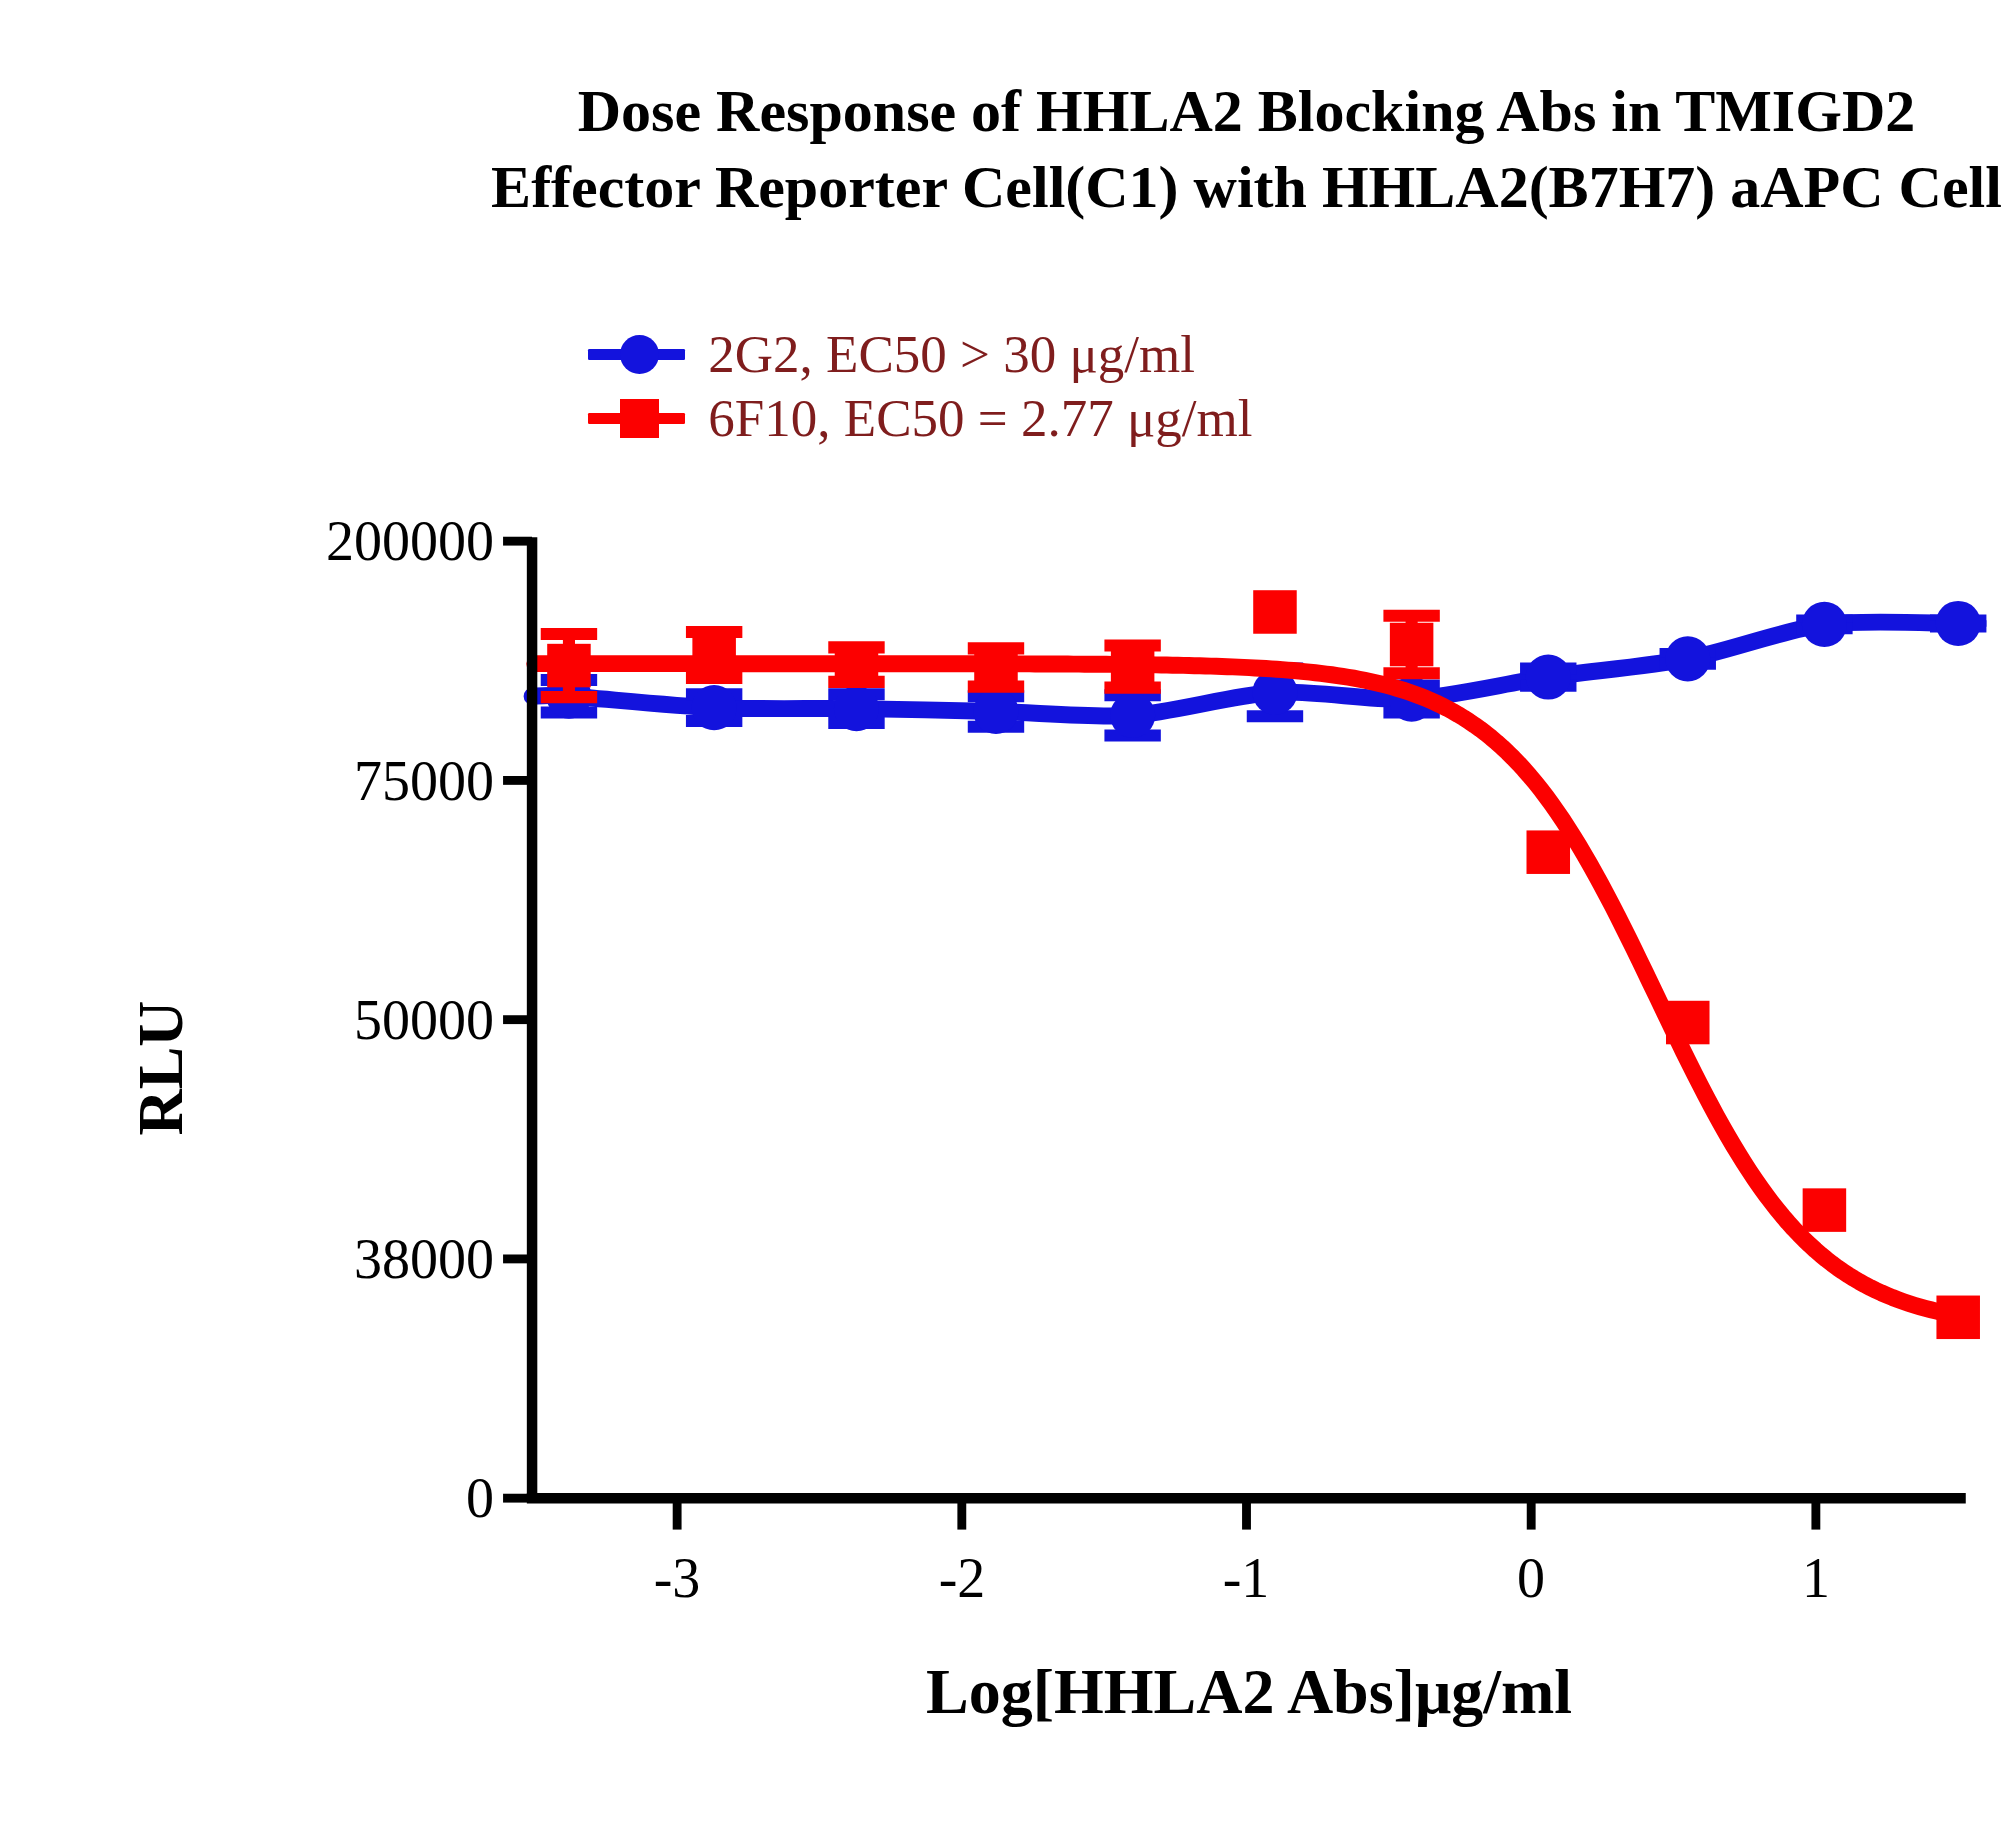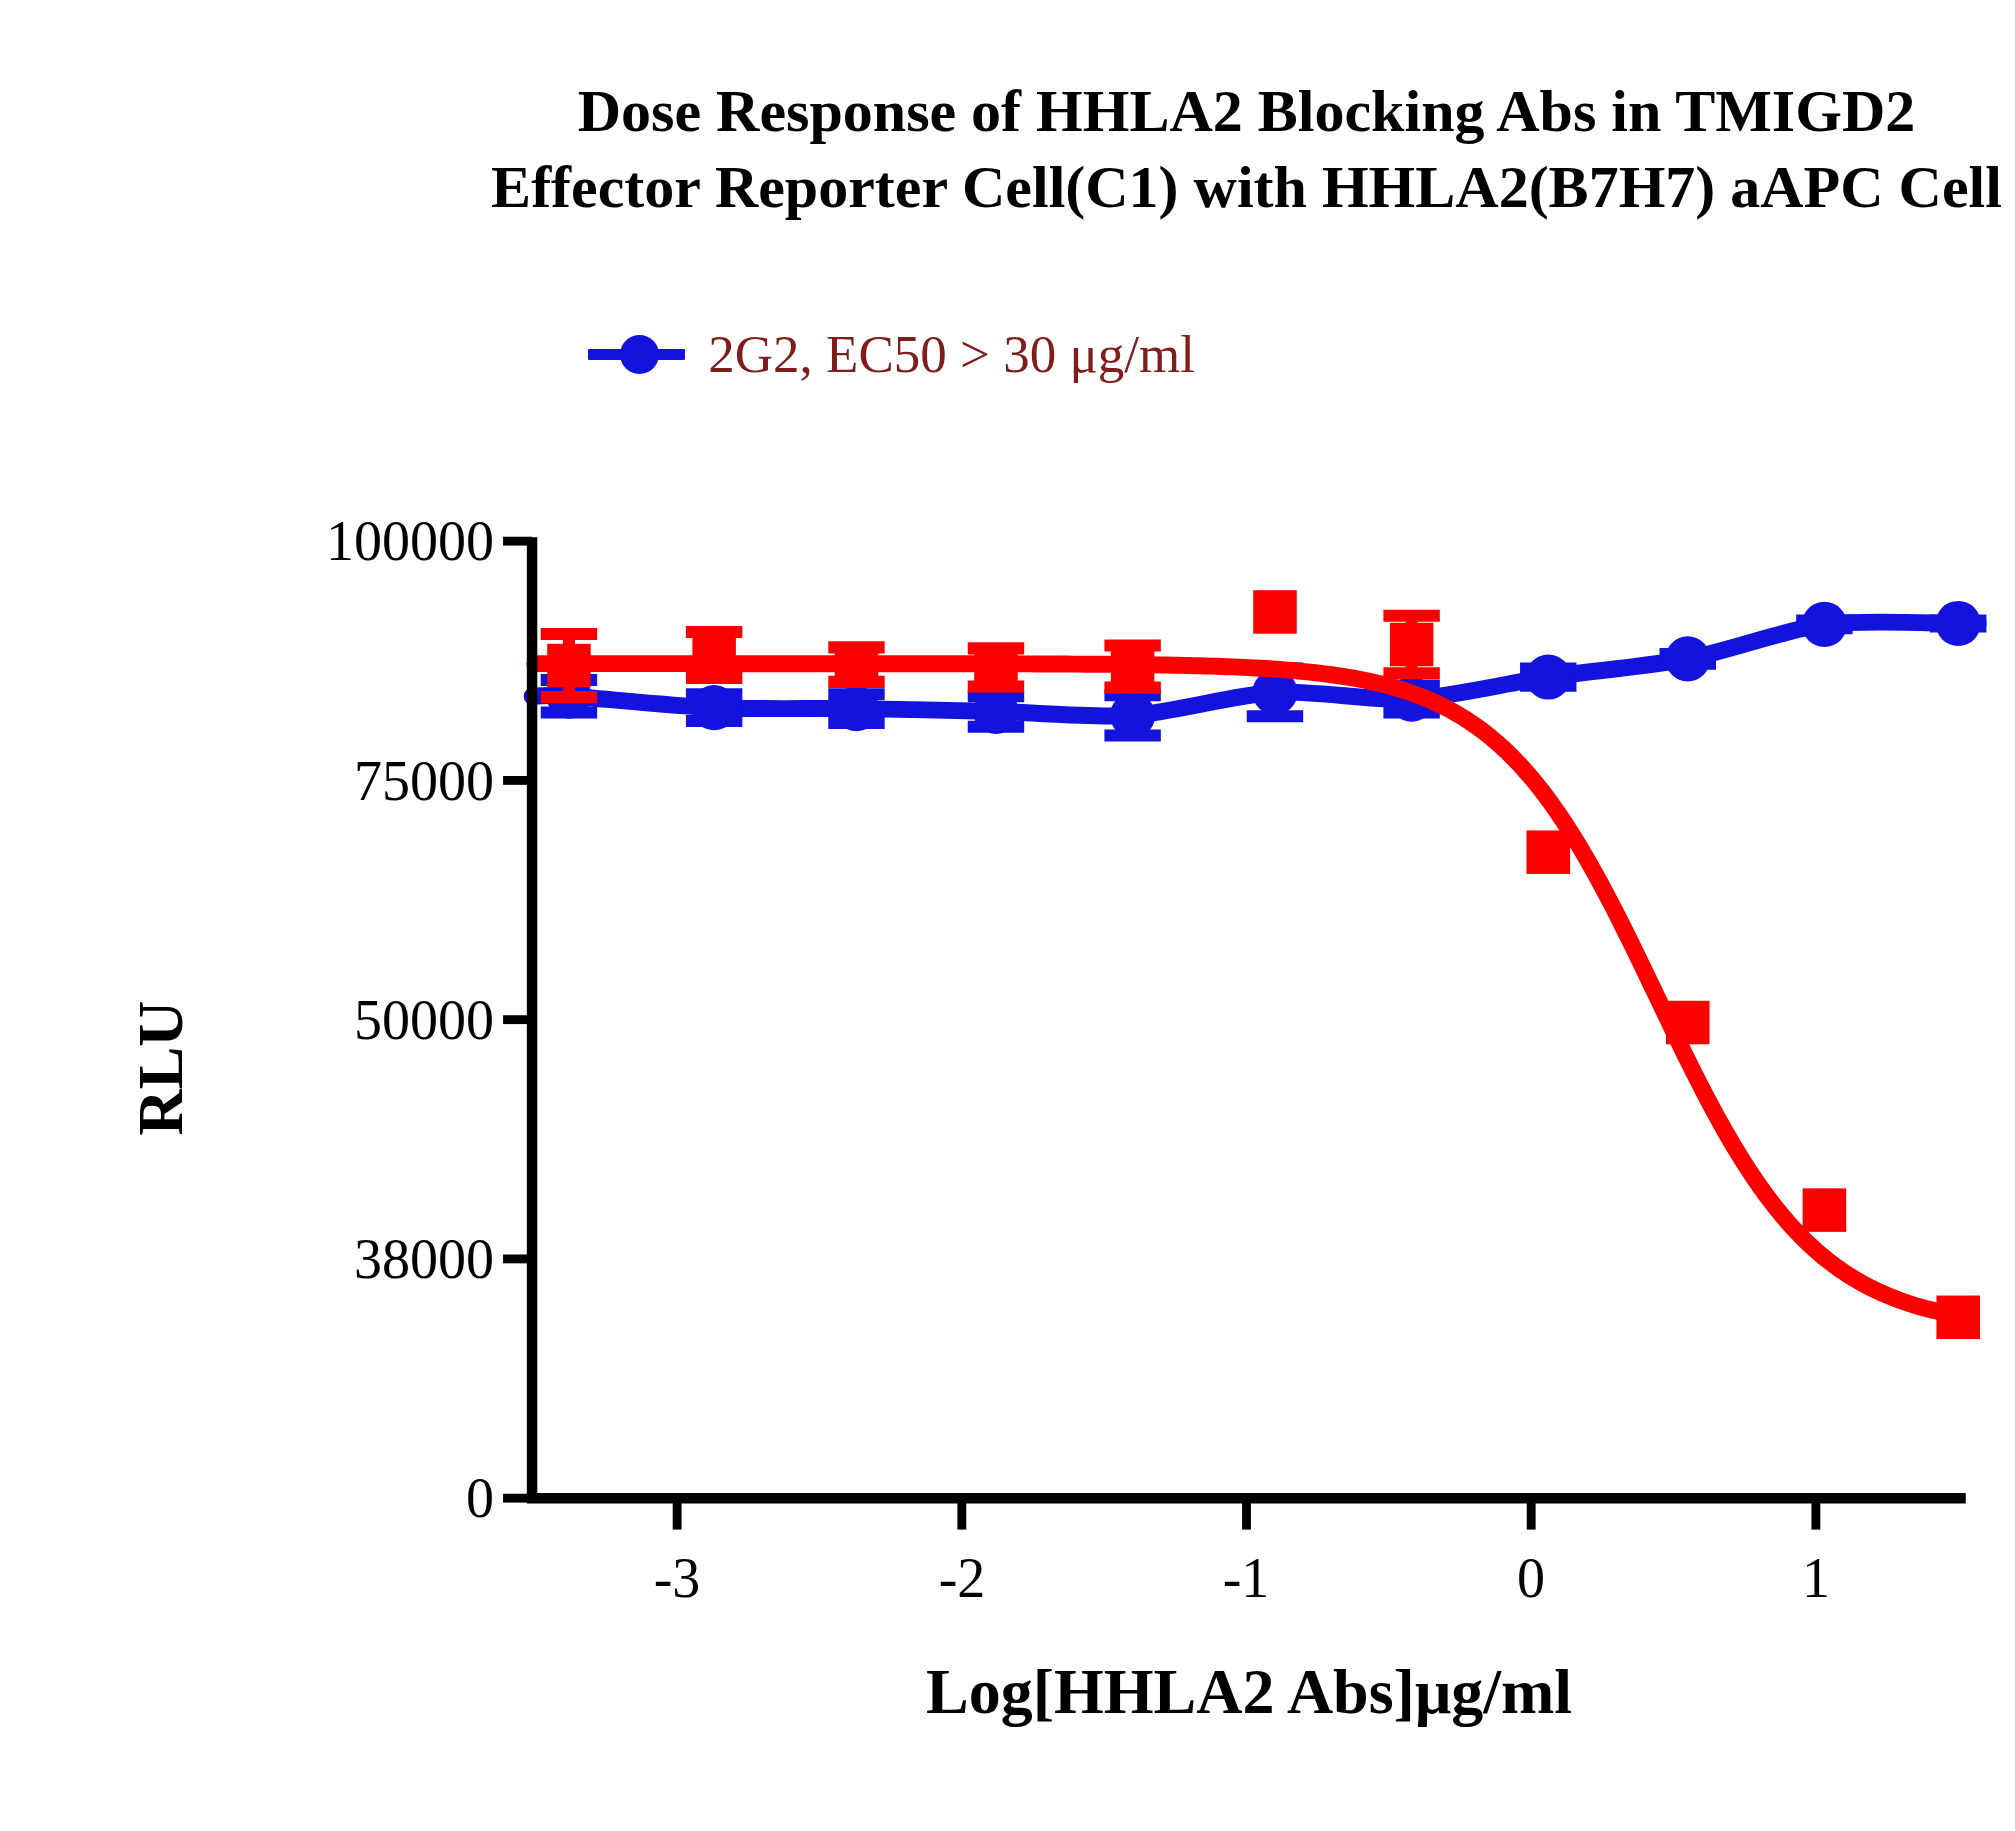"6F10, EC50 = 2.77 μg/ml" div.legend-row { html: none -> <div> <span> <span></span> <span></span> </span> <span>6F10, EC50 = 2.77 μg/ml</span> </div> }
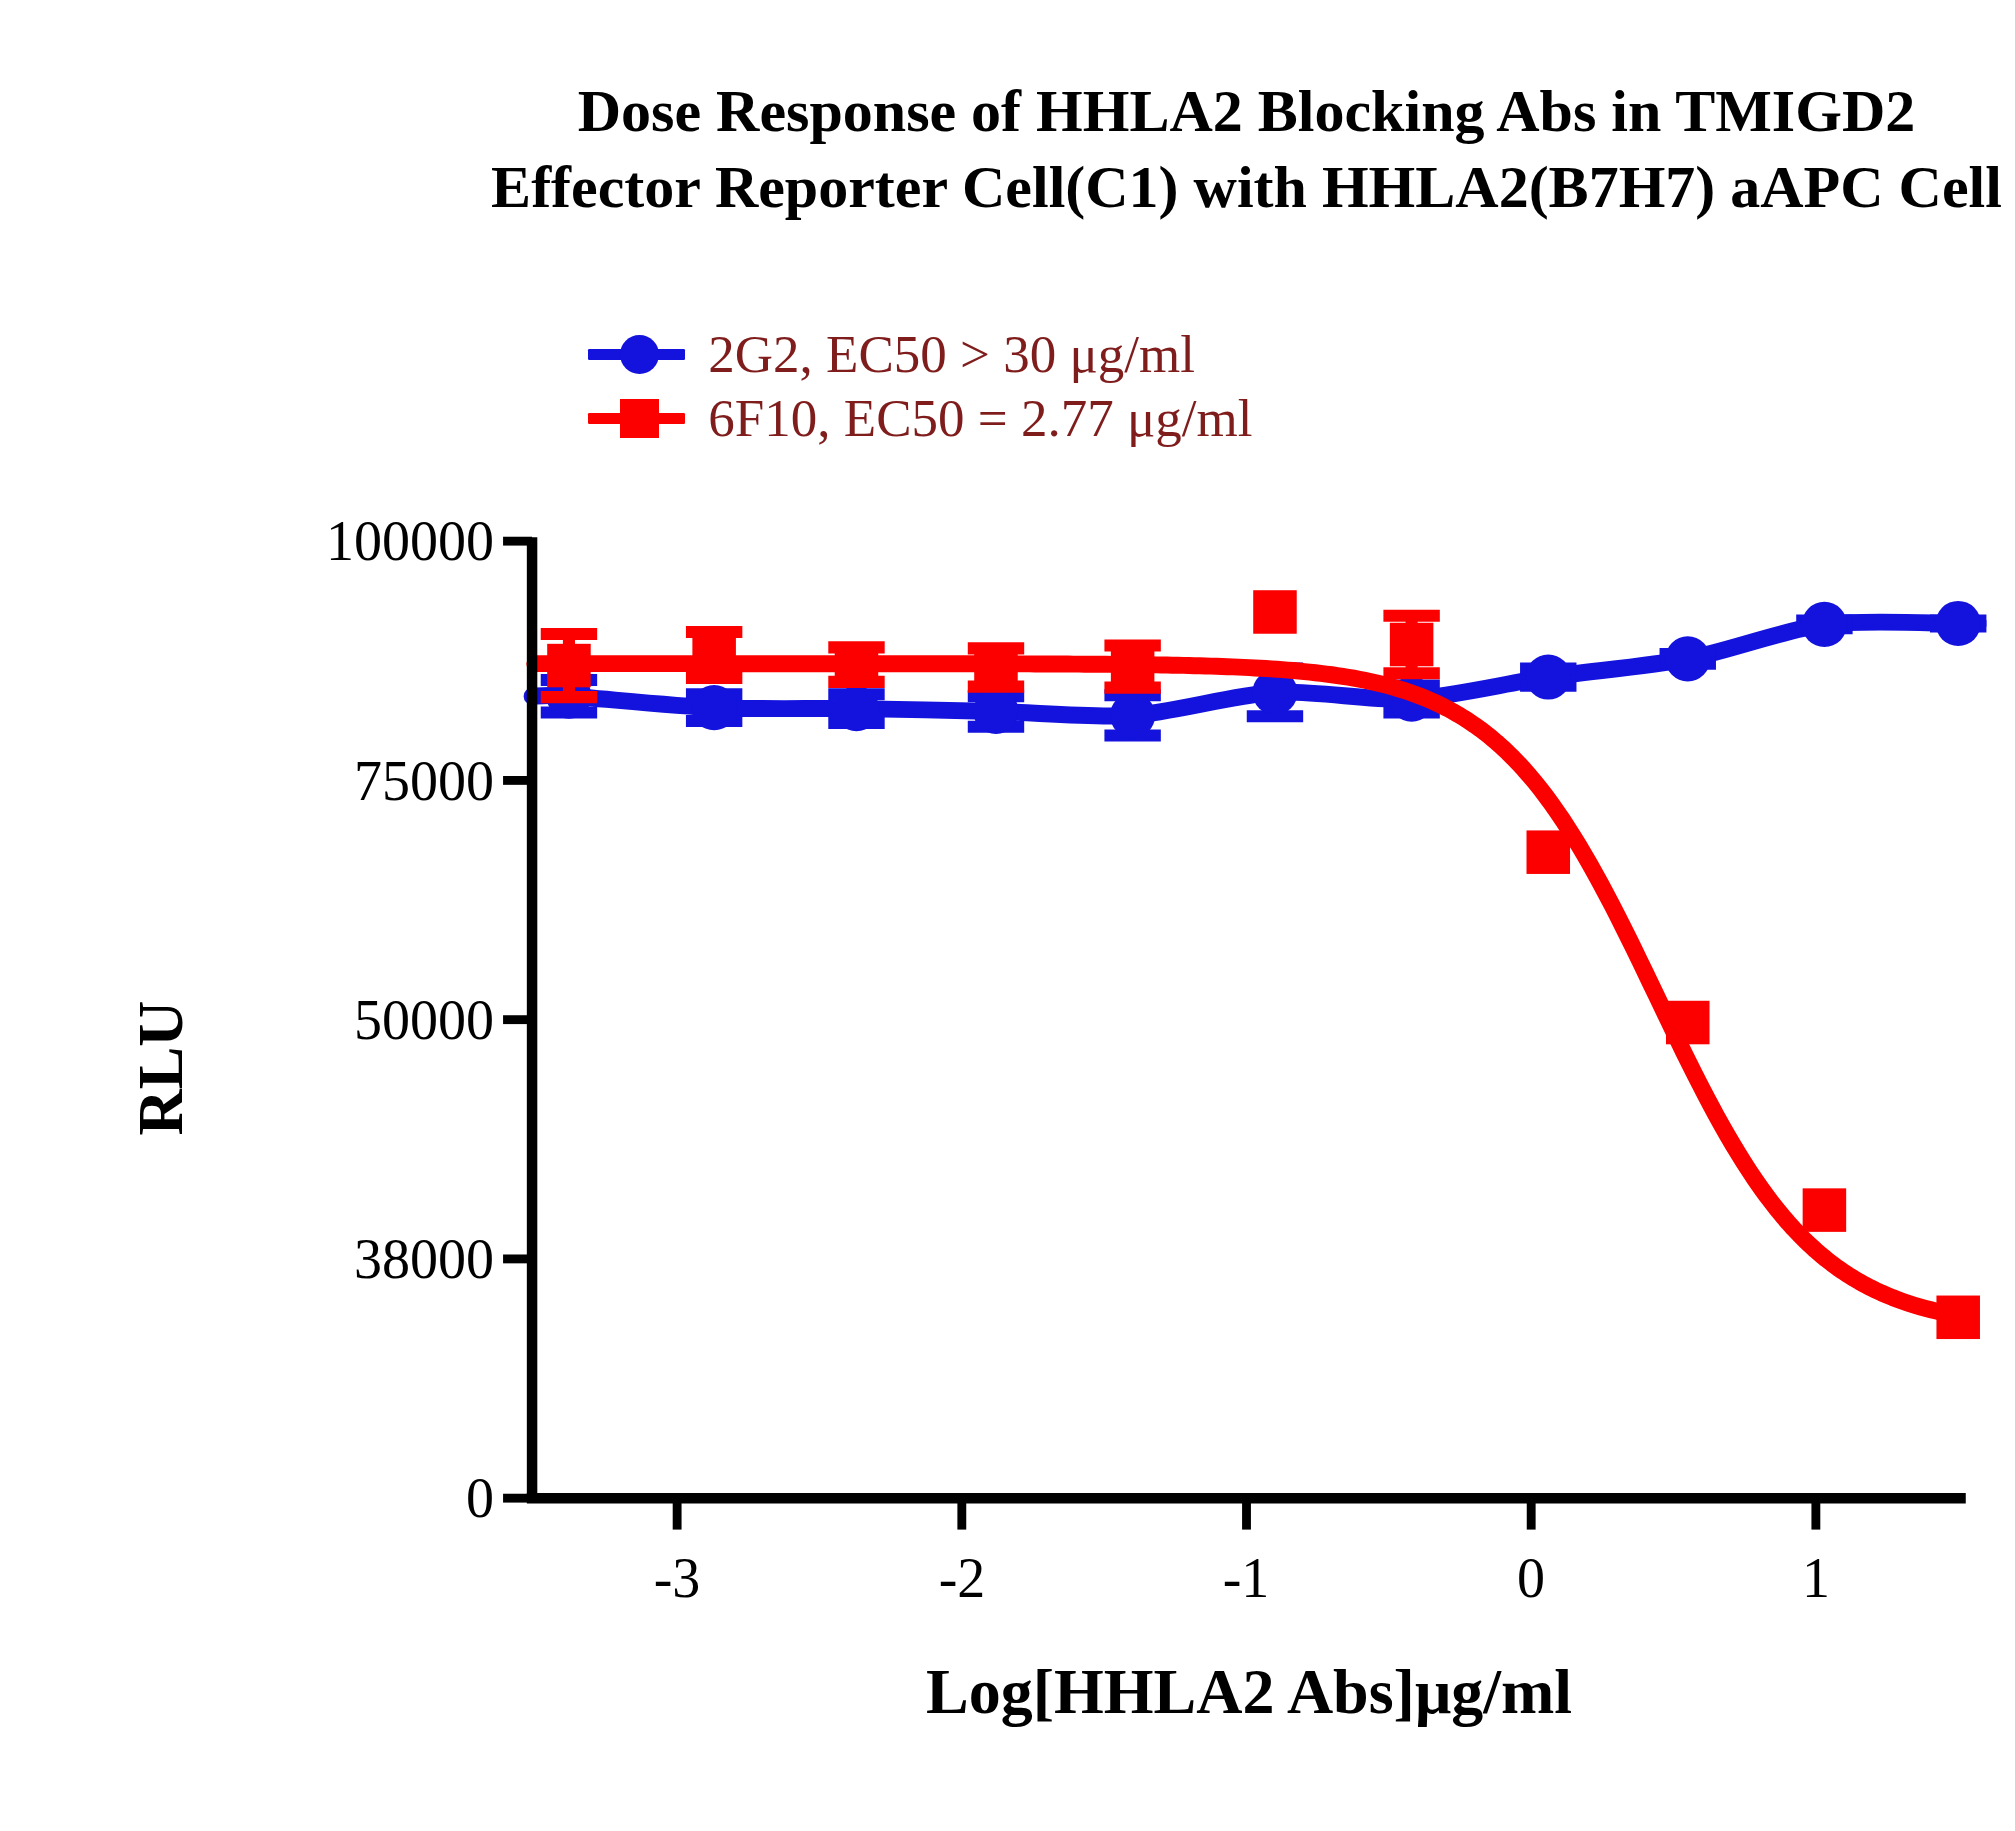"100000" div.ytick-label { text: 100000 -> 200000 }
